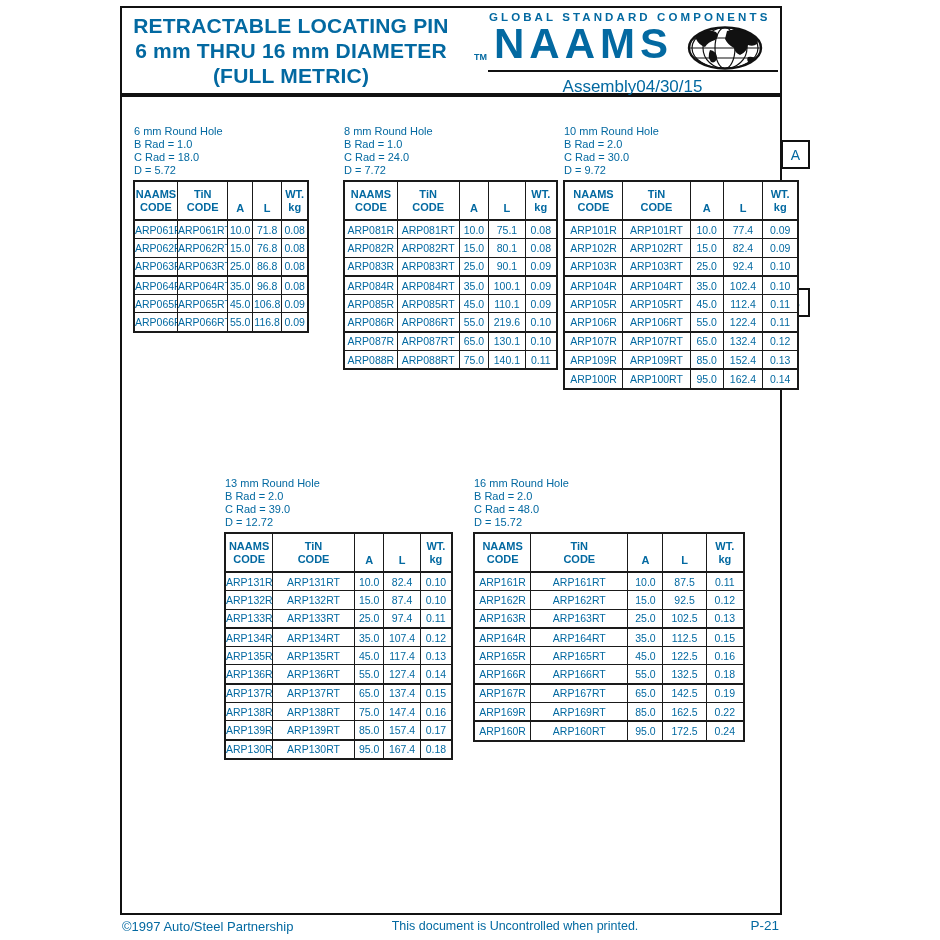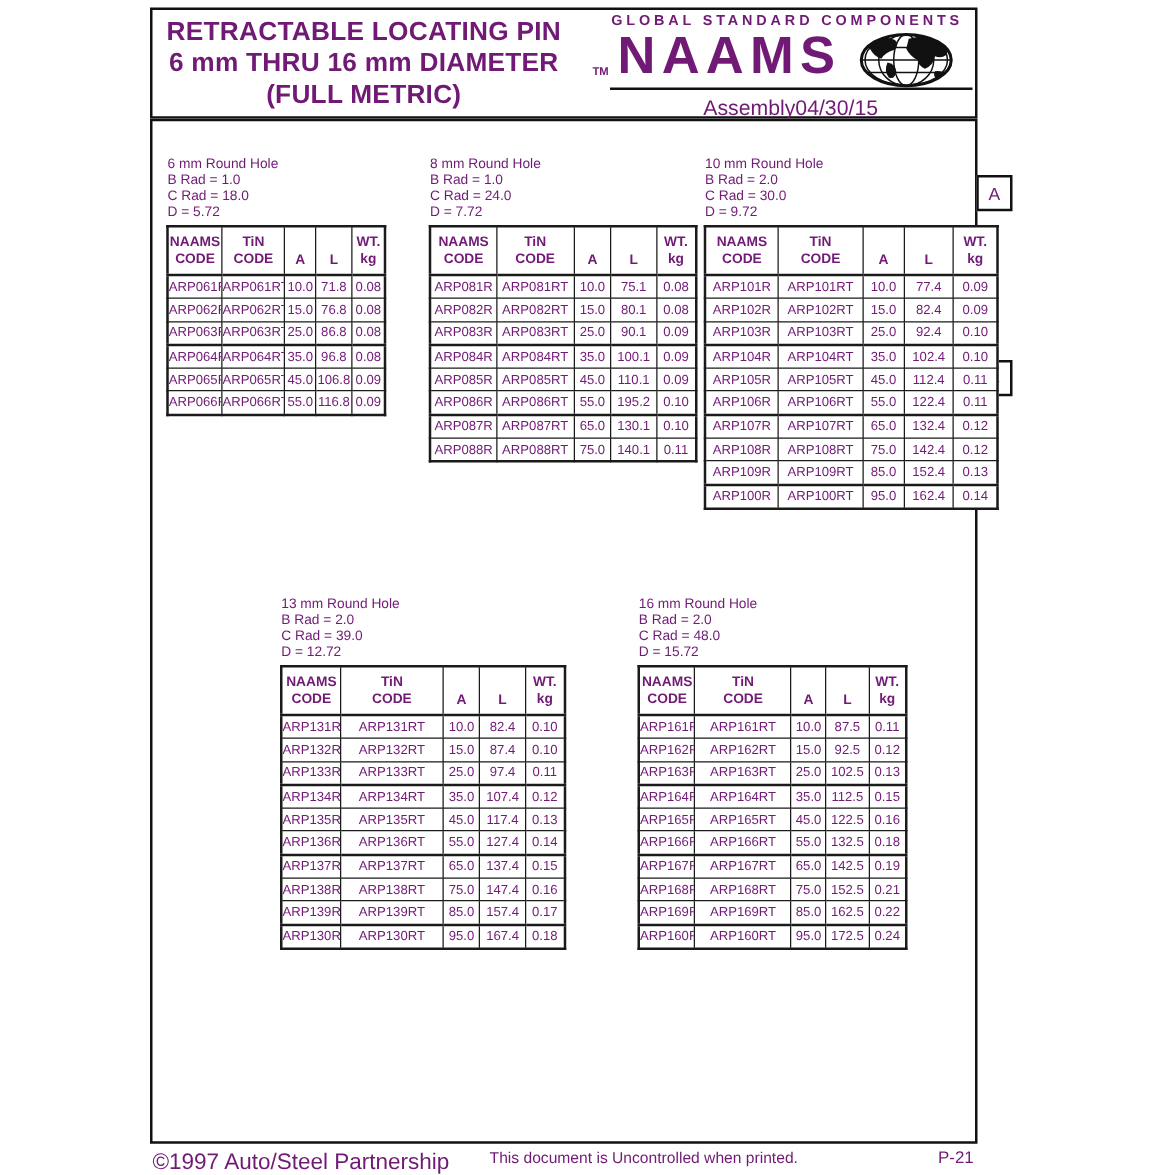"RETRACTABLE LOCATING PIN" .page { color: #701a75 -> #0369a1 }
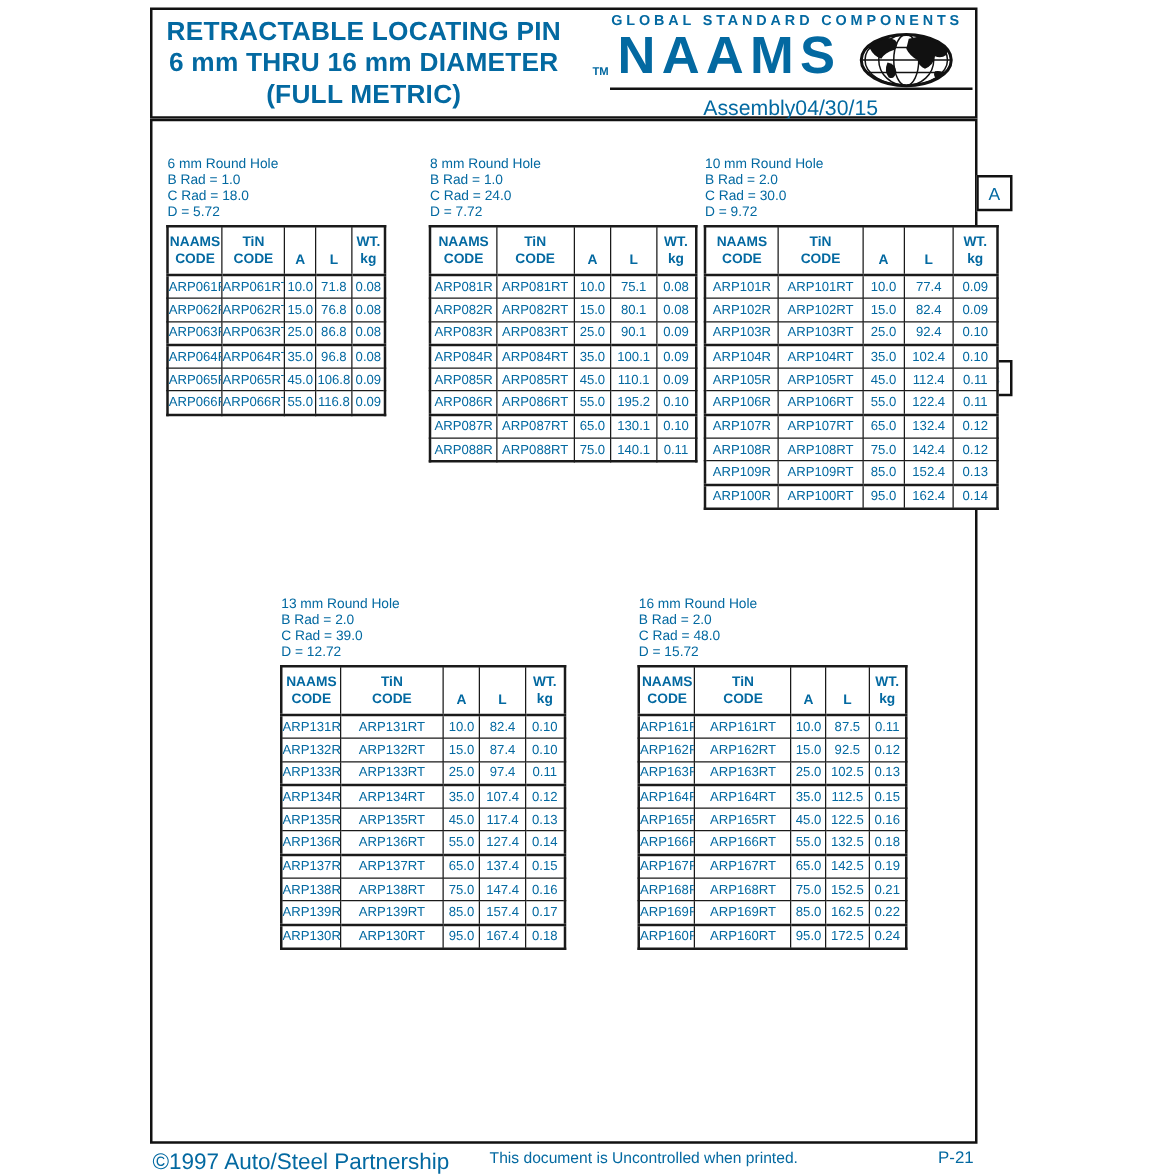"195.2" td { text: 195.2 -> 219.6 }
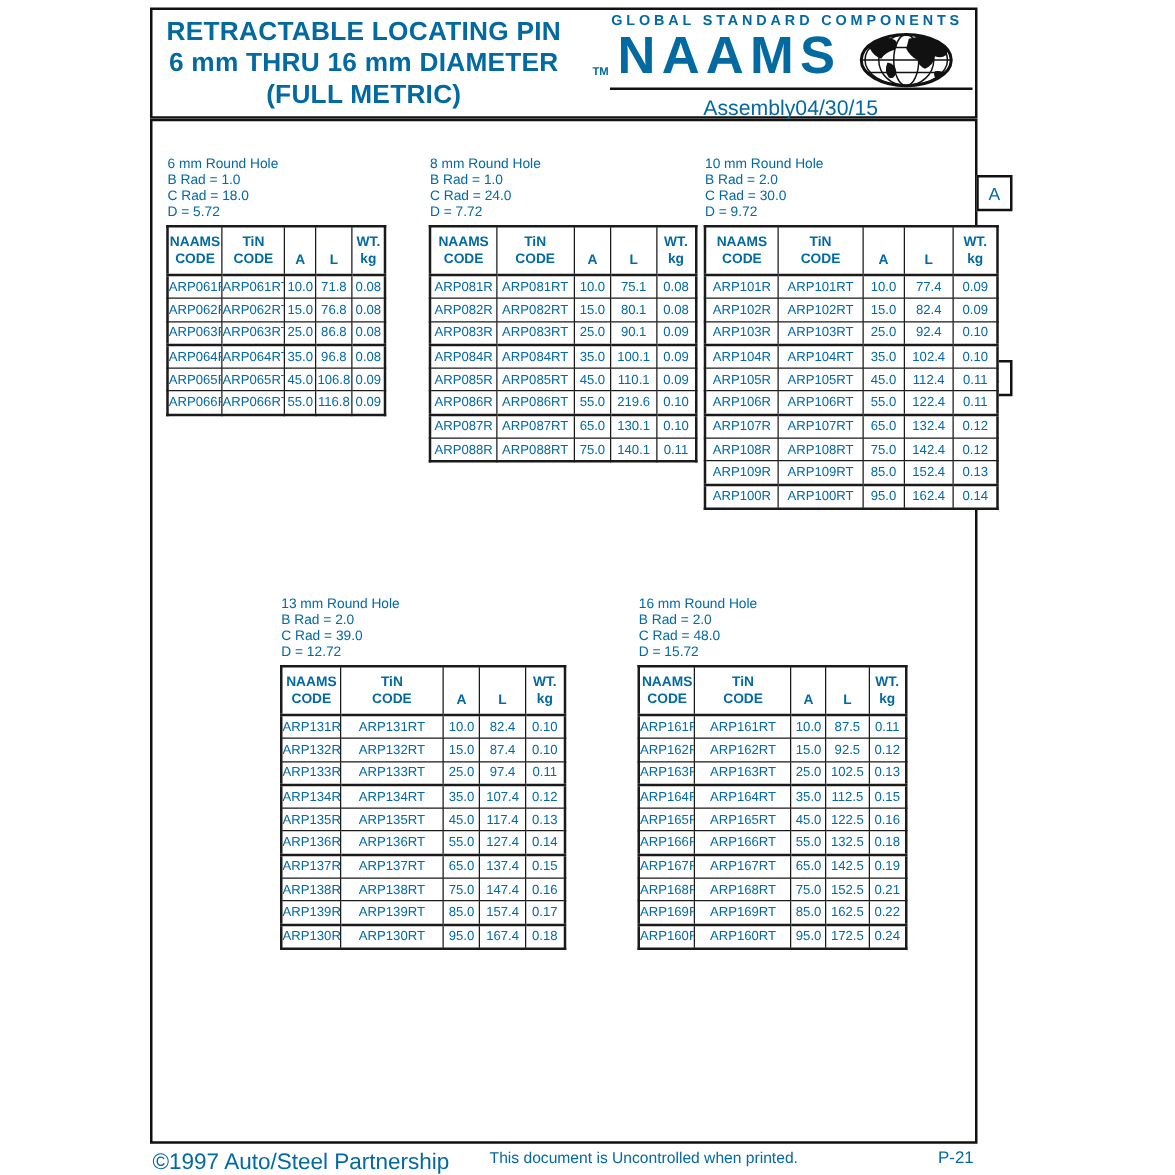"ARP108R" tr { html: <tr> <td>ARP108R</td> <td>ARP108RT</td> <td>75.0</td> <td>142.4</td> <td>0.12</td> </tr> -> none }
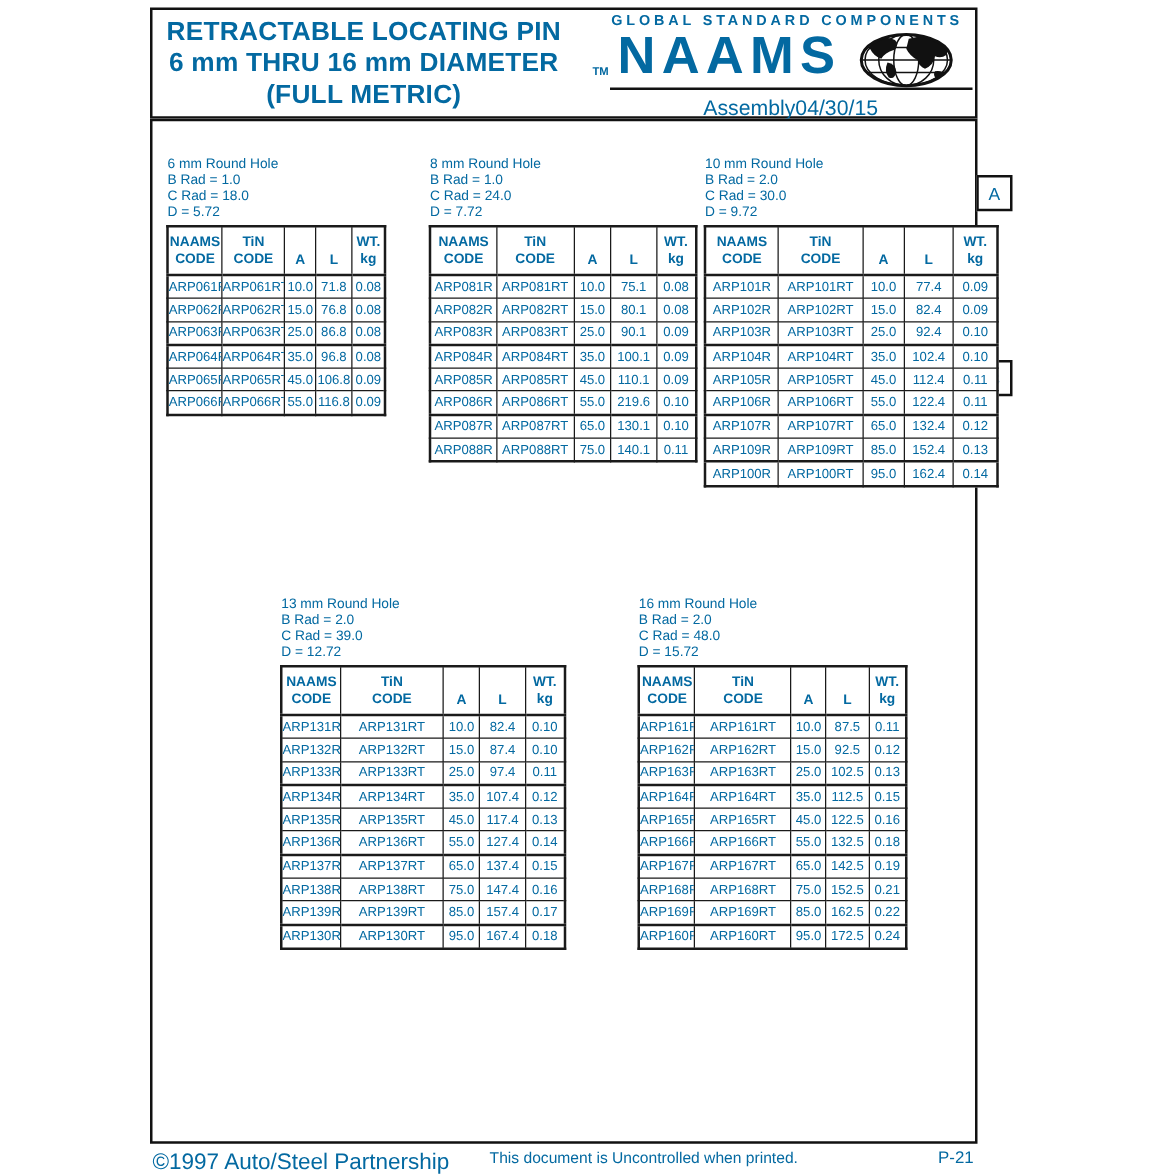"16 mm Round Hole" .tg4 { margin-left: 37px -> none; width: 216px -> 272px }
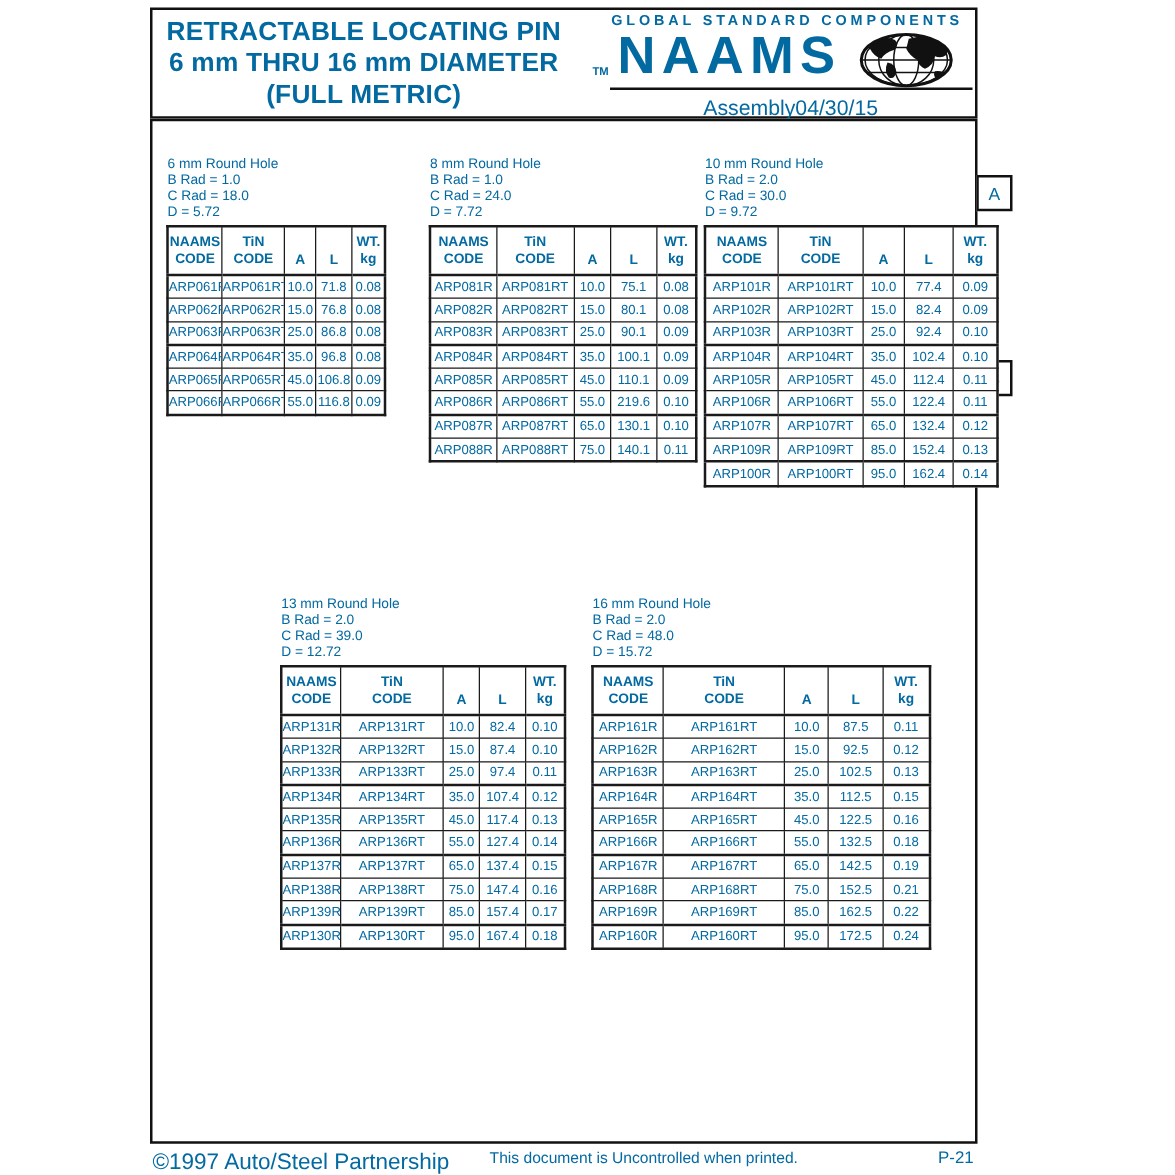"ARP168R" tr { html: <tr> <td>ARP168R</td> <td>ARP168RT</td> <td>75.0</td> <td>152.5</td> <td>0.21</td> </tr> -> none }
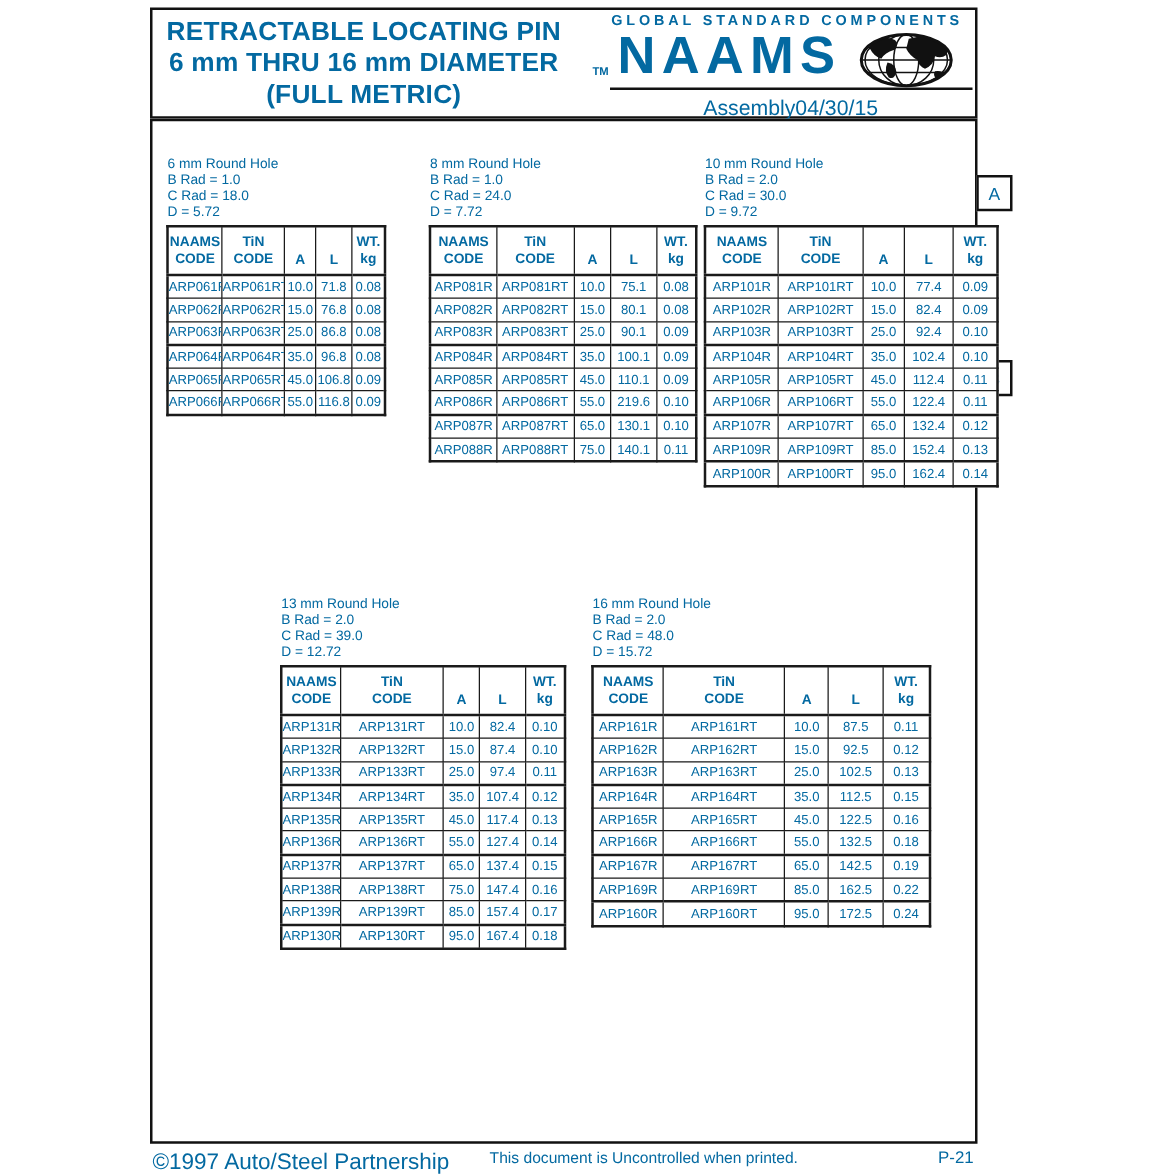"©1997 Auto/Steel Partnership" .footer-copy { font-size: 18px -> 13px }
